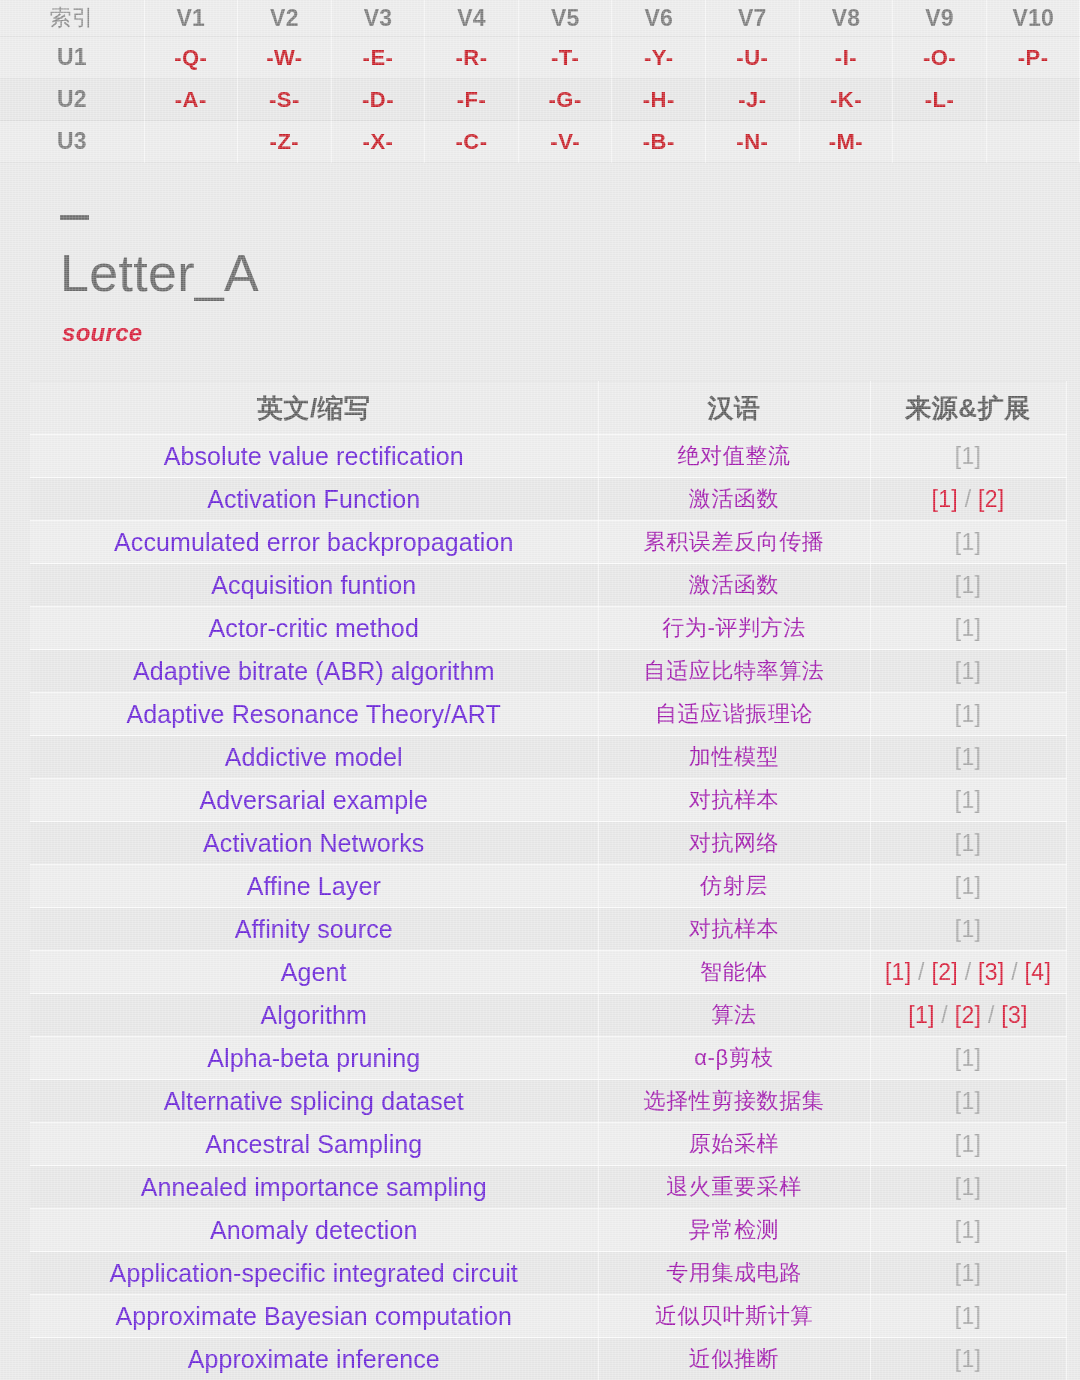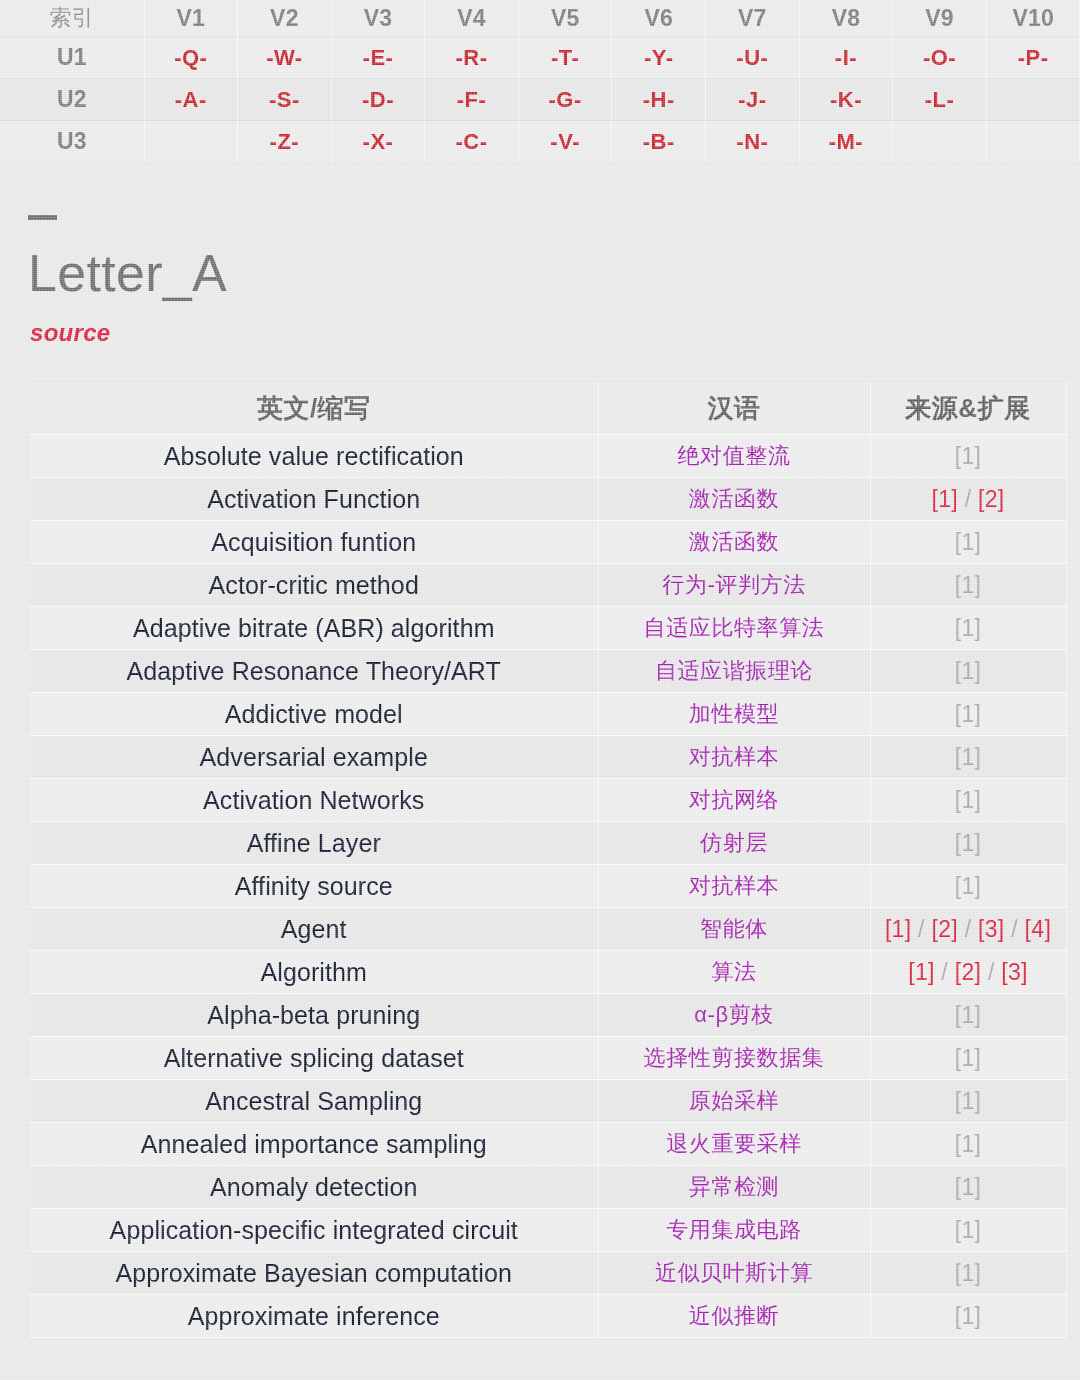"Letter_A" .title-block { margin-left: none -> 32px }
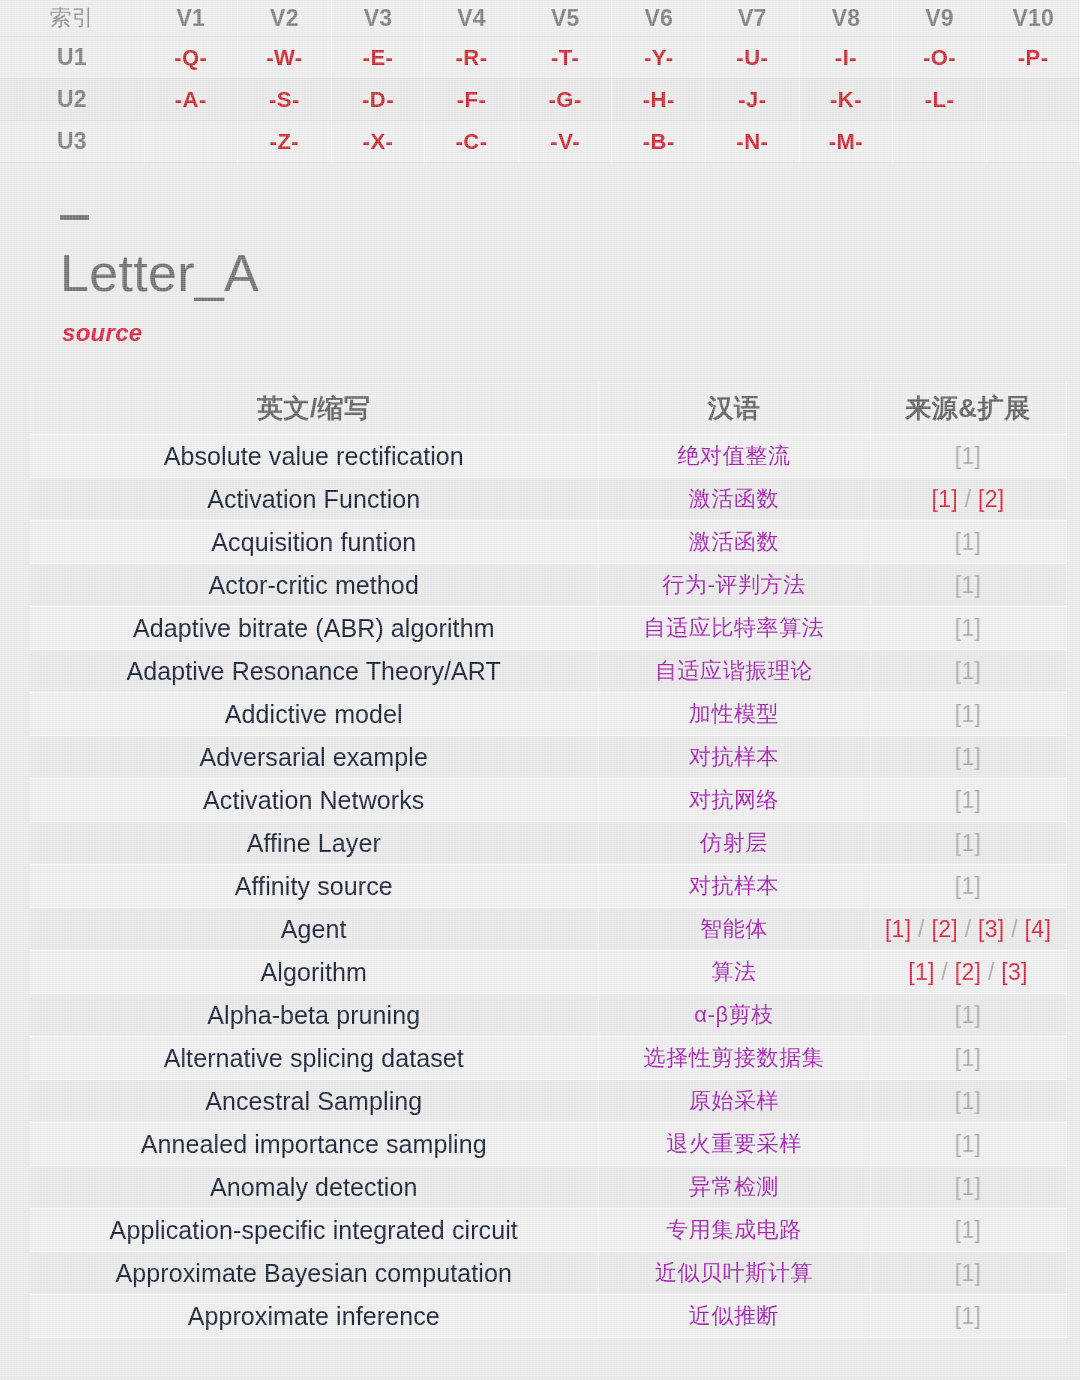"Absolute value rectification" table.gloss td.en { color: #0f172a -> #6d28d9 }
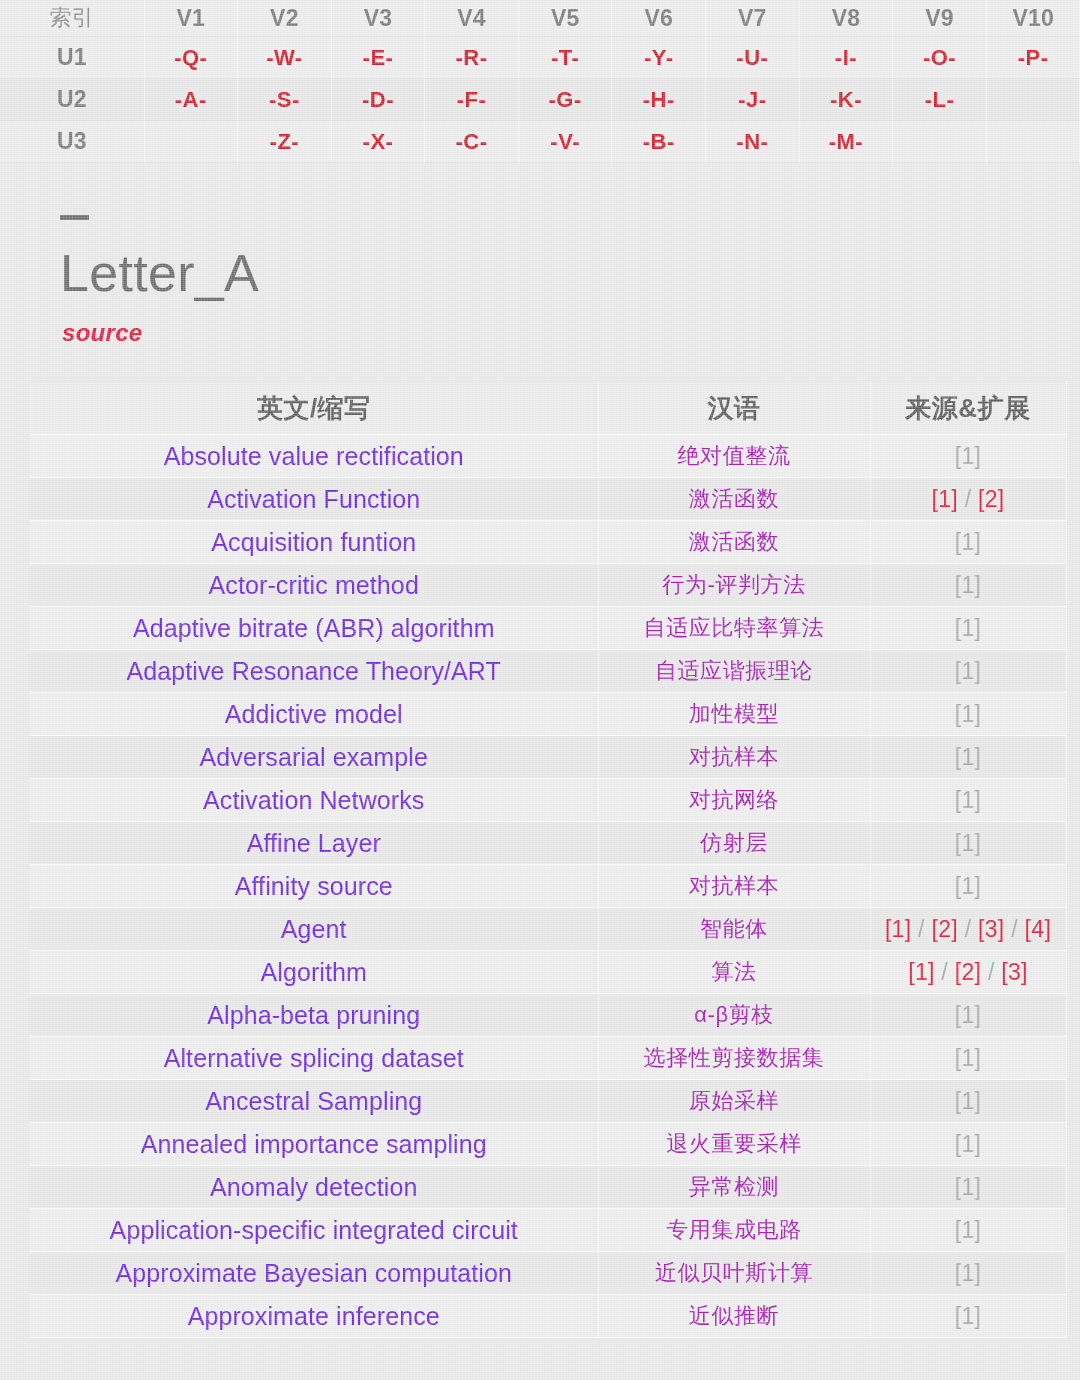"Accumulated error backpropagation" tr { html: none -> <tr> <td>Accumulated error backpropagation</td> <td>累积误差反向传播</td> <td><span>[1]</span></td> </tr> }
